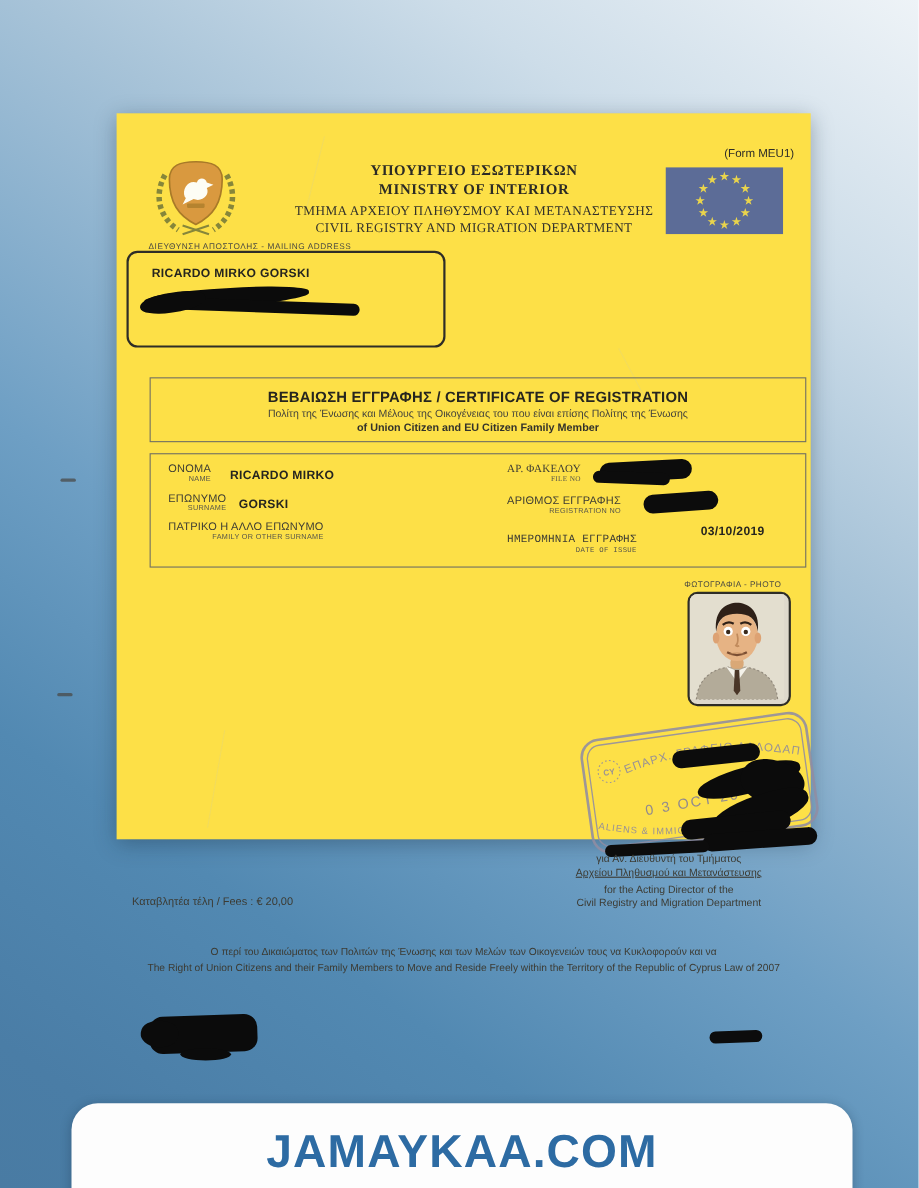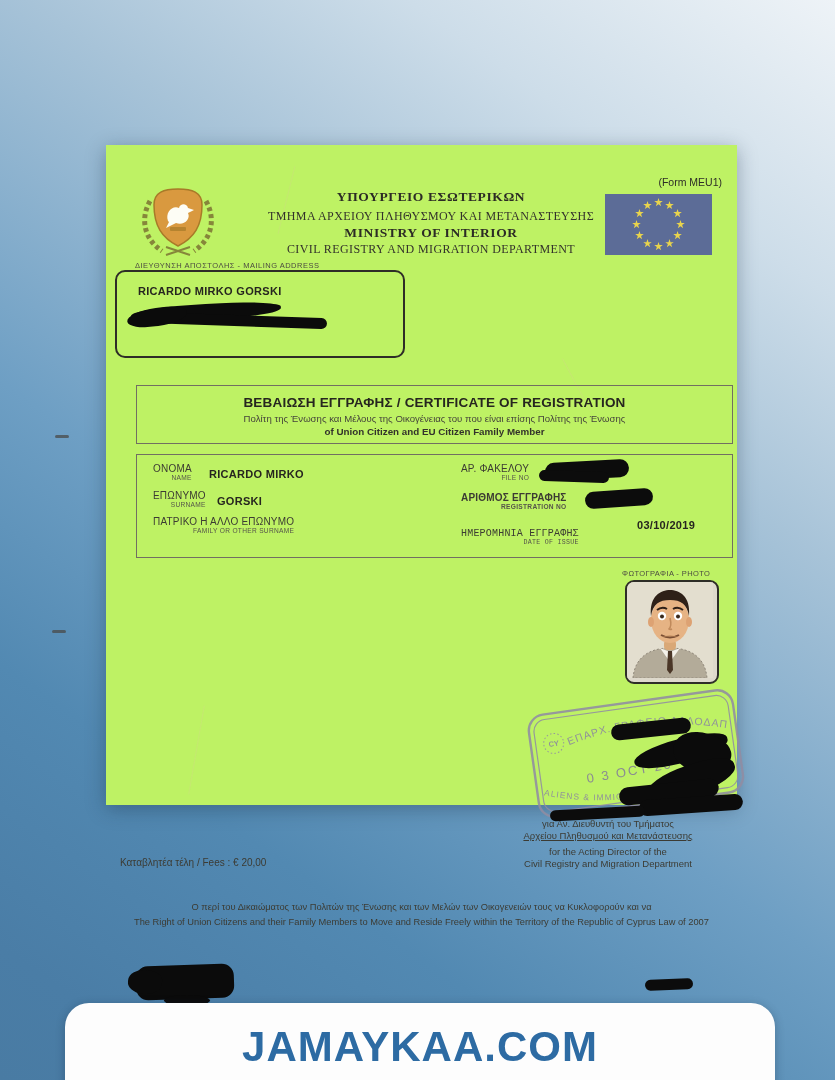"(Form MEU1)" .doc { background: #bef264 -> #fde047; margin-top: 42px -> none }
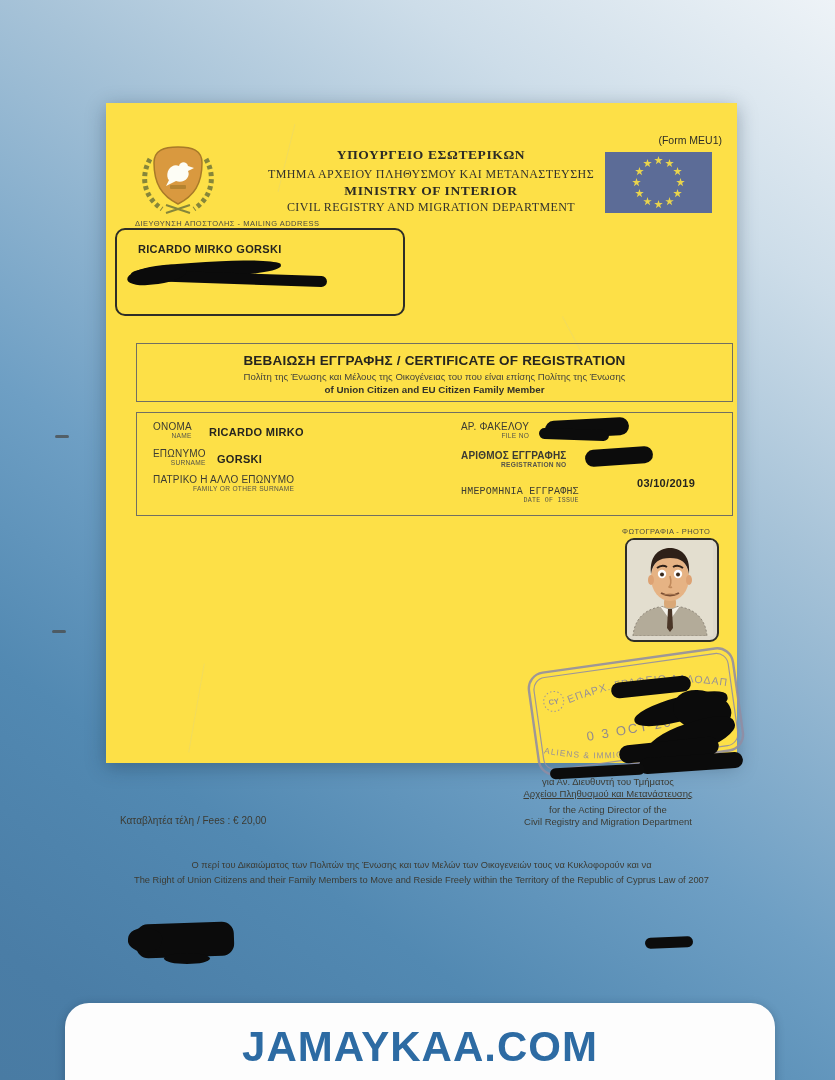"ΤΜΗΜΑ ΑΡΧΕΙΟΥ ΠΛΗΘΥΣΜΟΥ ΚΑΙ" div { order: before "MINISTRY OF INTERIOR" -> after "MINISTRY OF INTERIOR" }
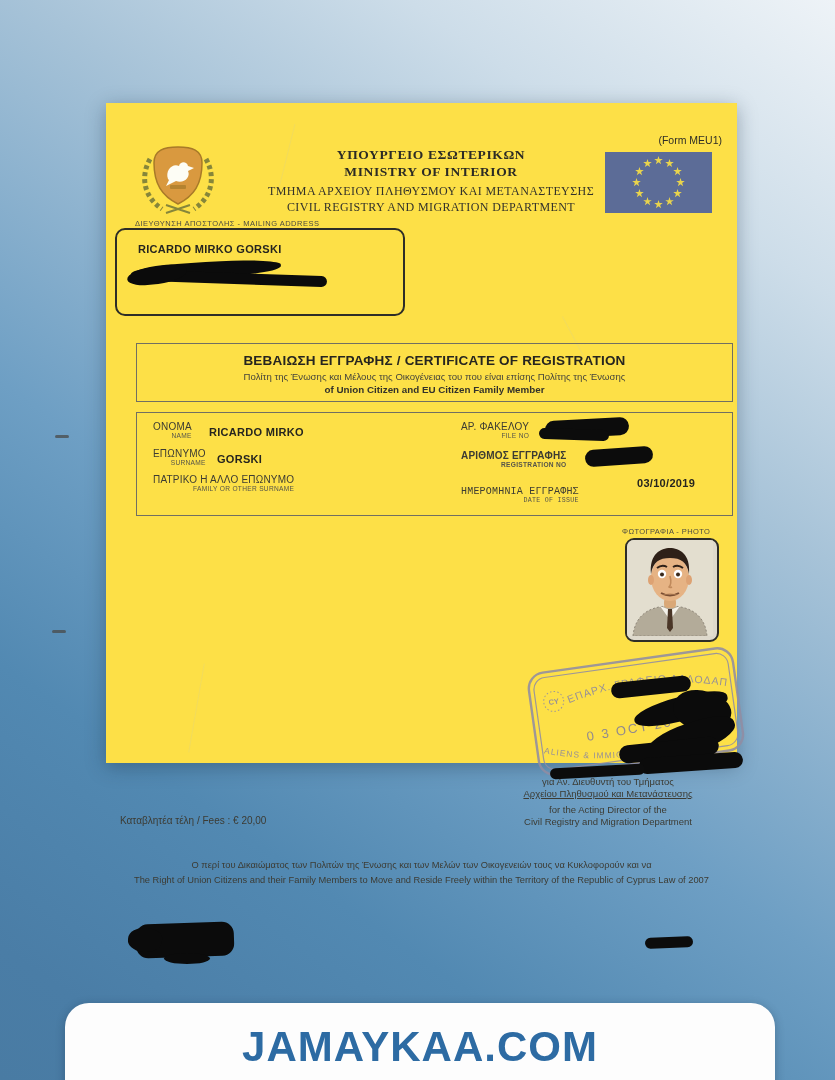"ΑΡ. ΦΑΚΕΛΟΥ" div.abs { font-family: none -> Liberation Serif, serif }
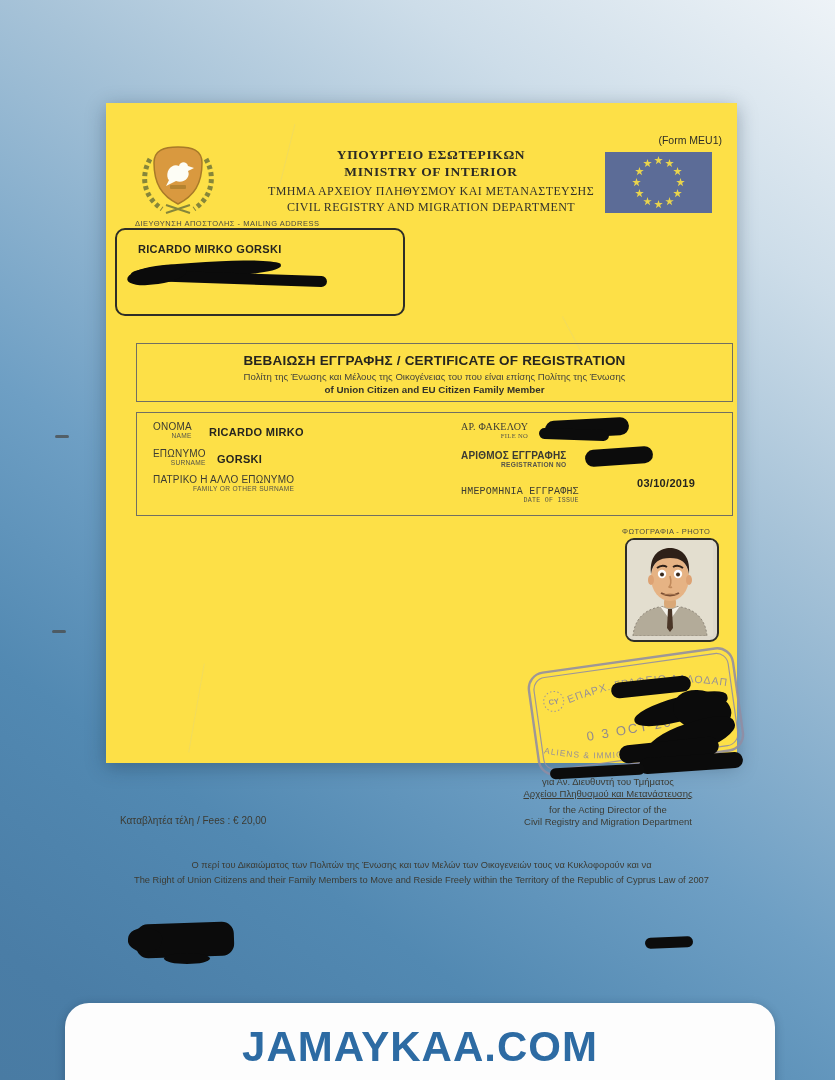"ΑΡΙΘΜΟΣ ΕΓΓΡΑΦΗΣ" div.abs { font-weight: bold -> none }
